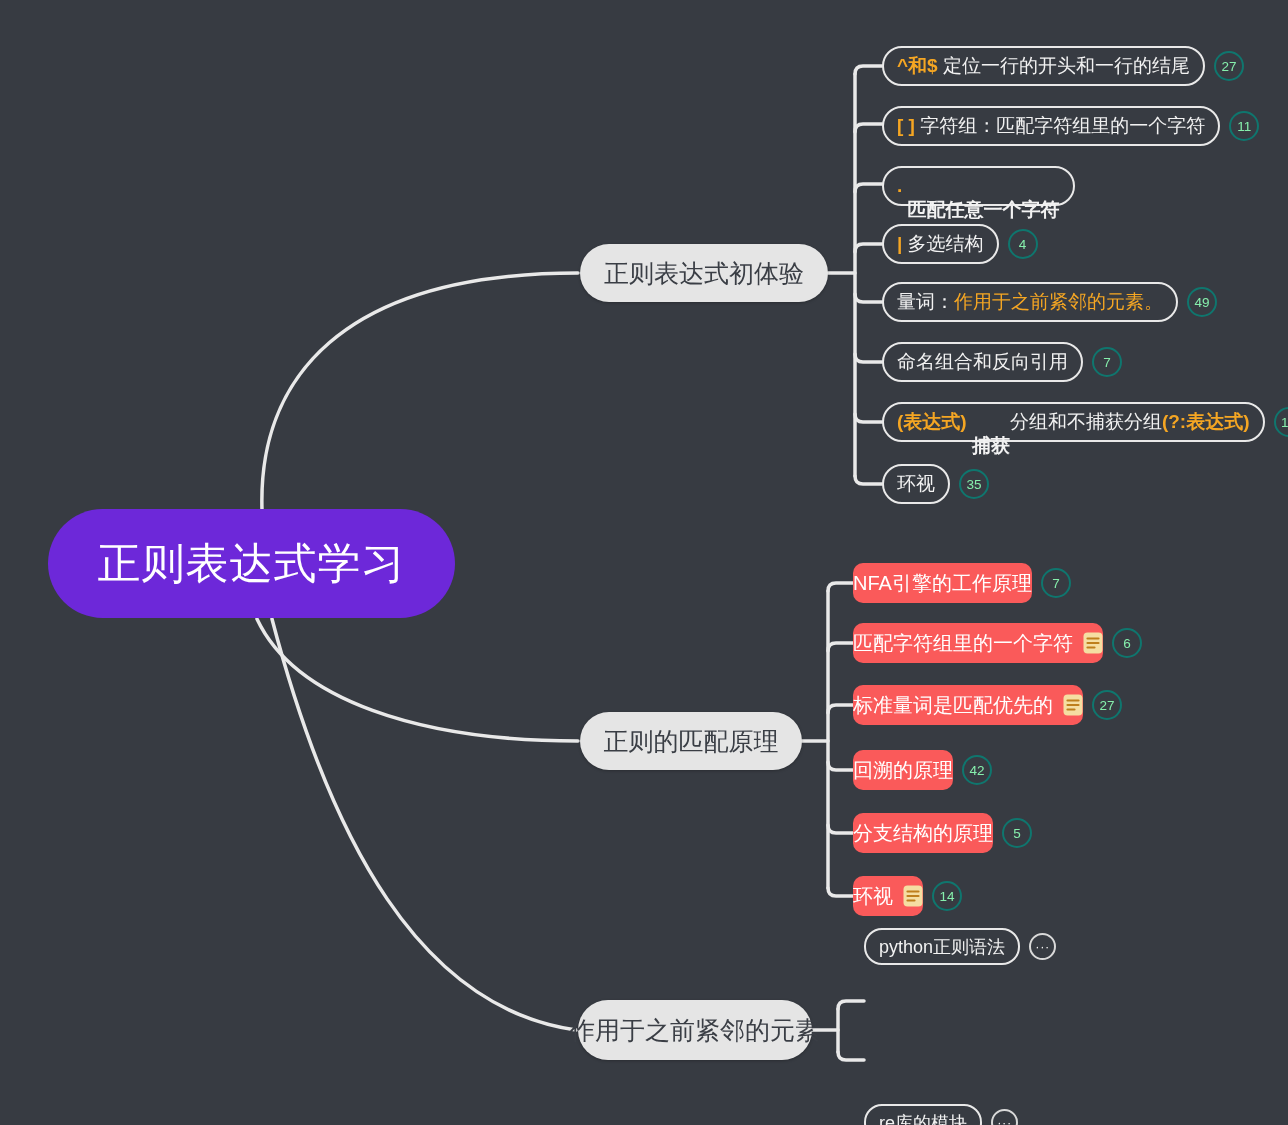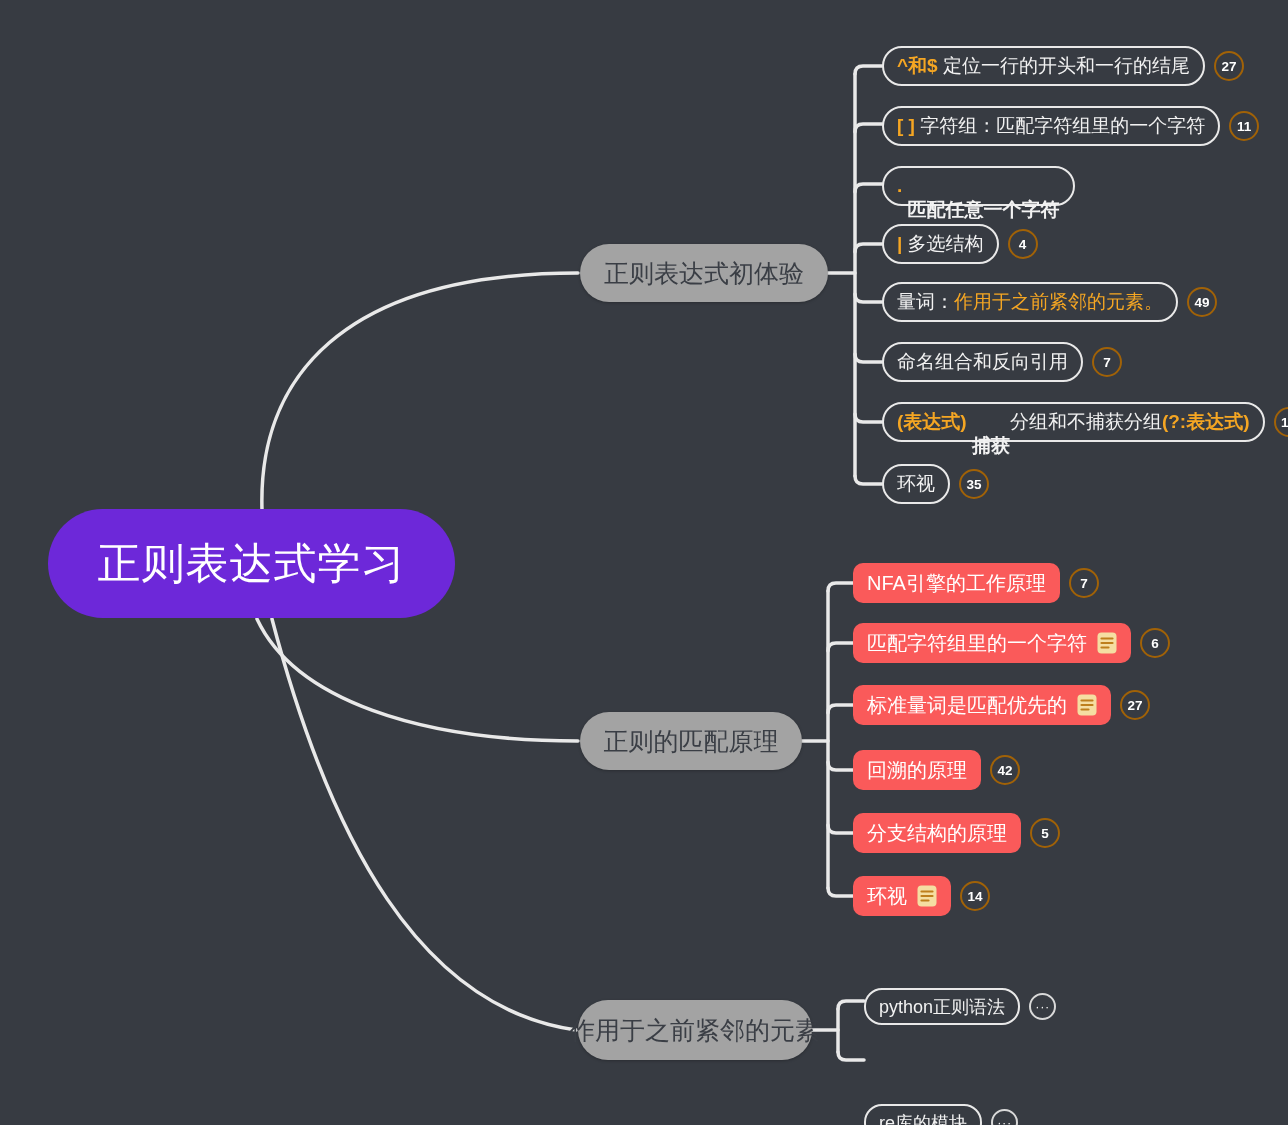"27" .count { border: 2px solid #a16207 -> 2px solid #0f766e; color: #ffffff -> #86efac; font-weight: bold -> none }
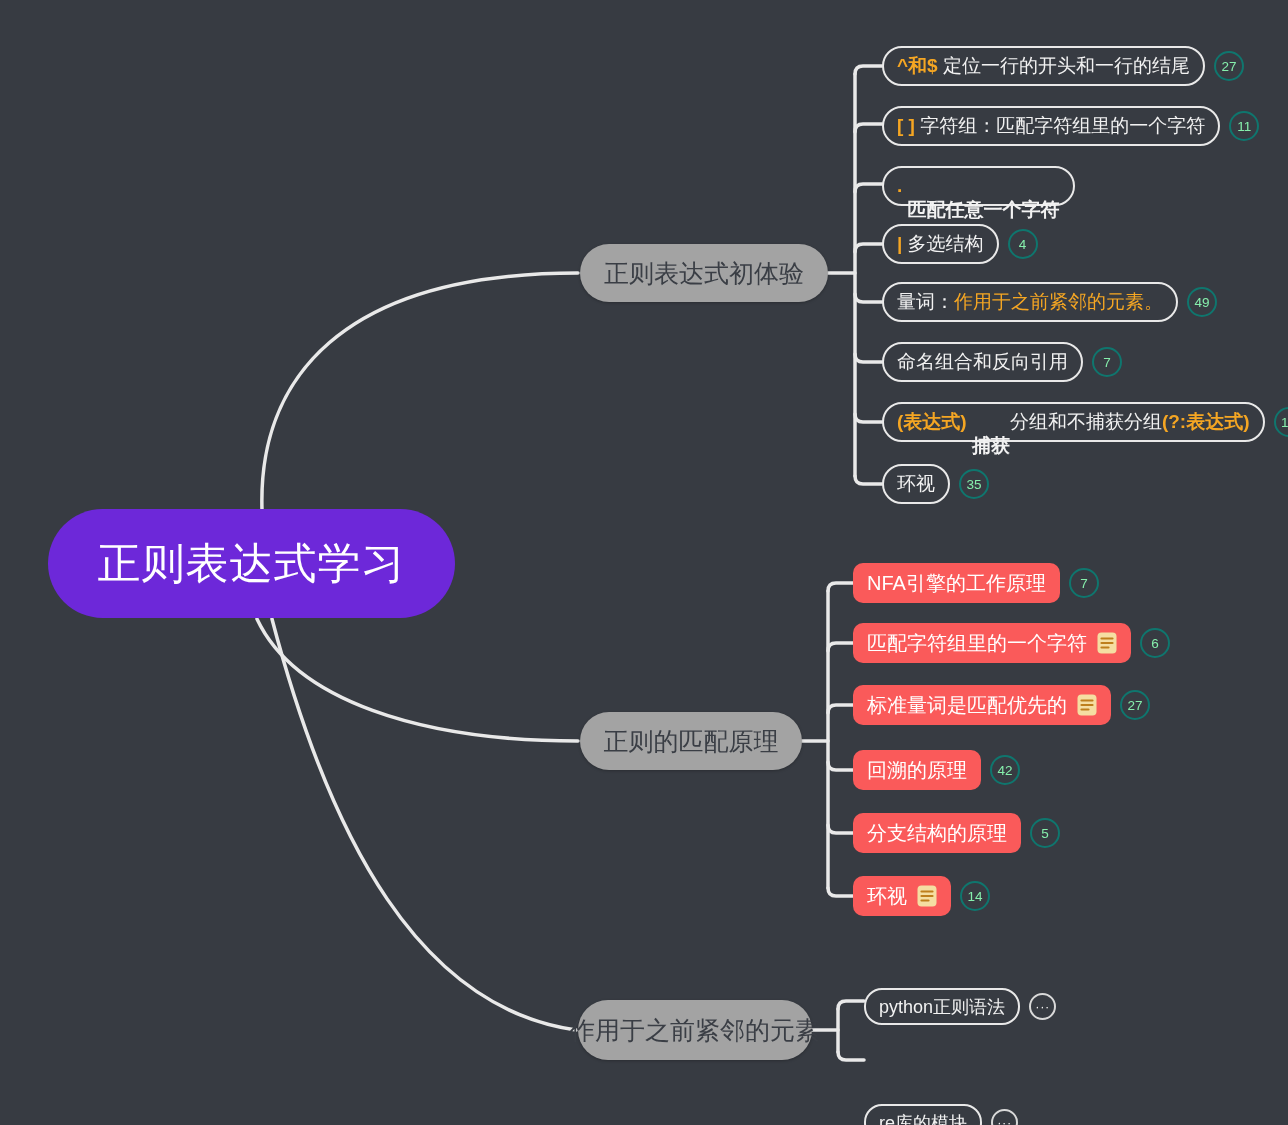"正则表达式初体验" .branch-pill { background: #a3a3a3 -> #e5e5e5 }
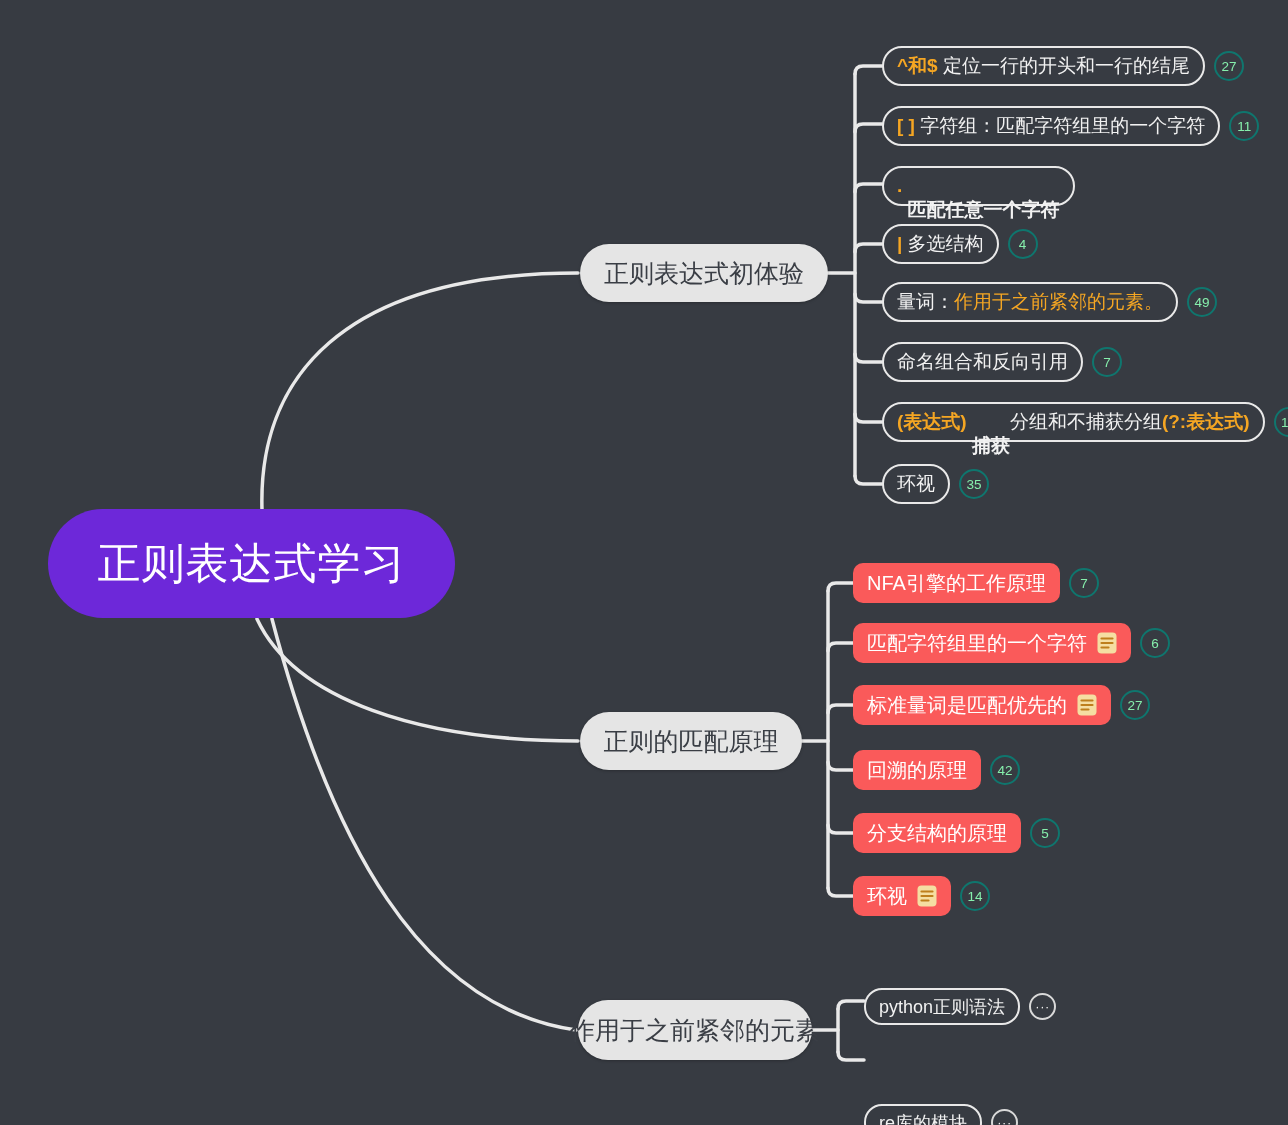"NFA引擎的工作原理" .pill.red { padding: 0 14px -> 0 0 }
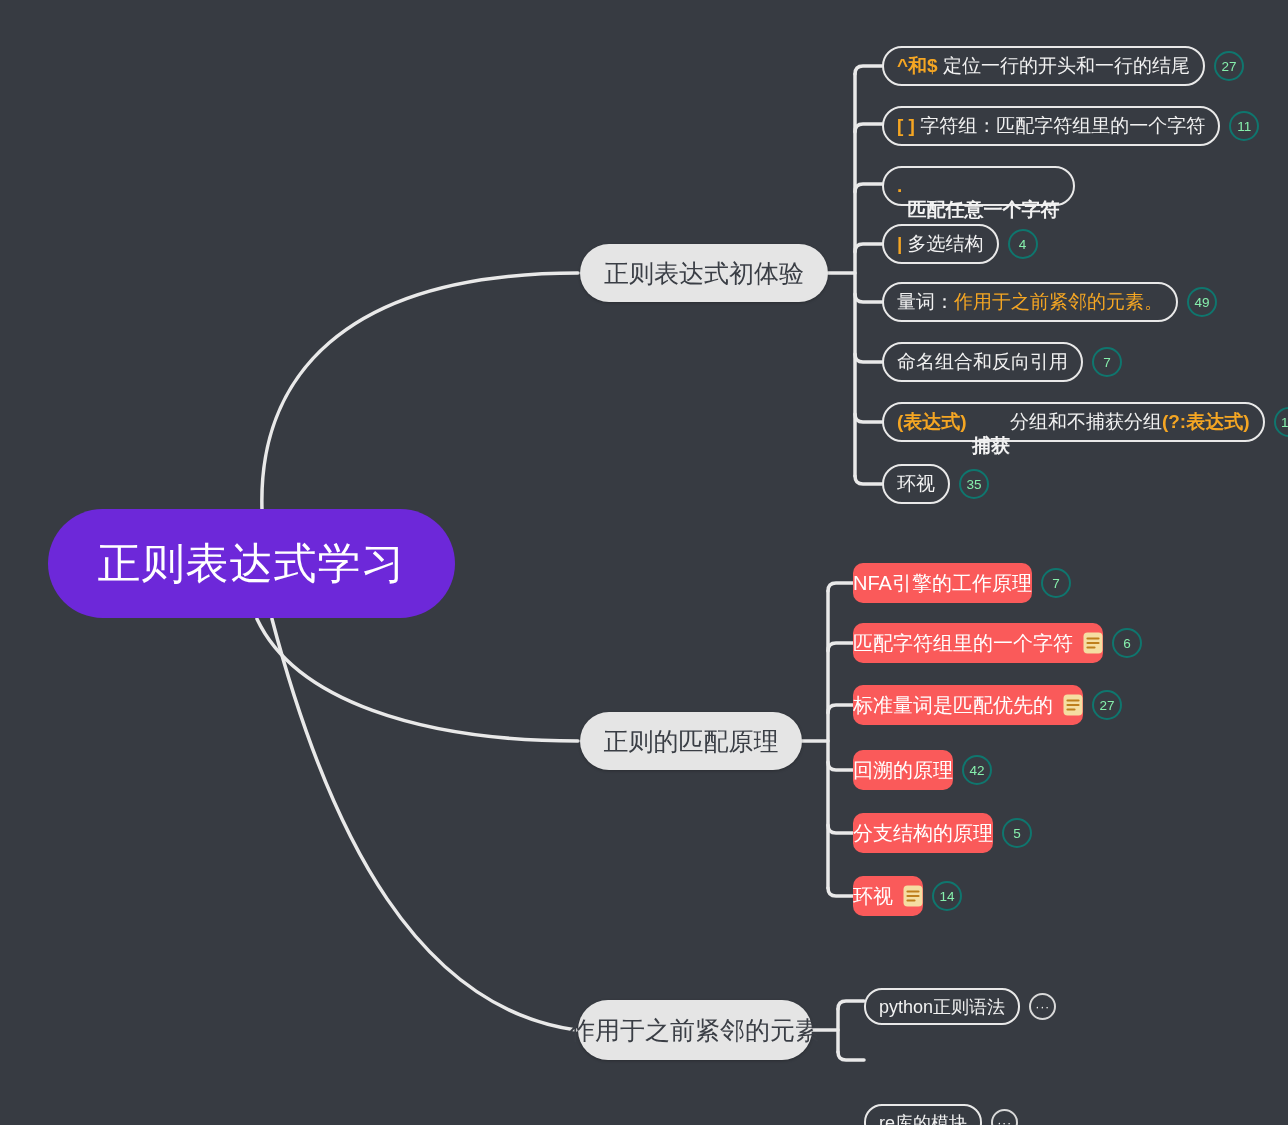"python正则语法" div.row { top: 988px -> 928px }
